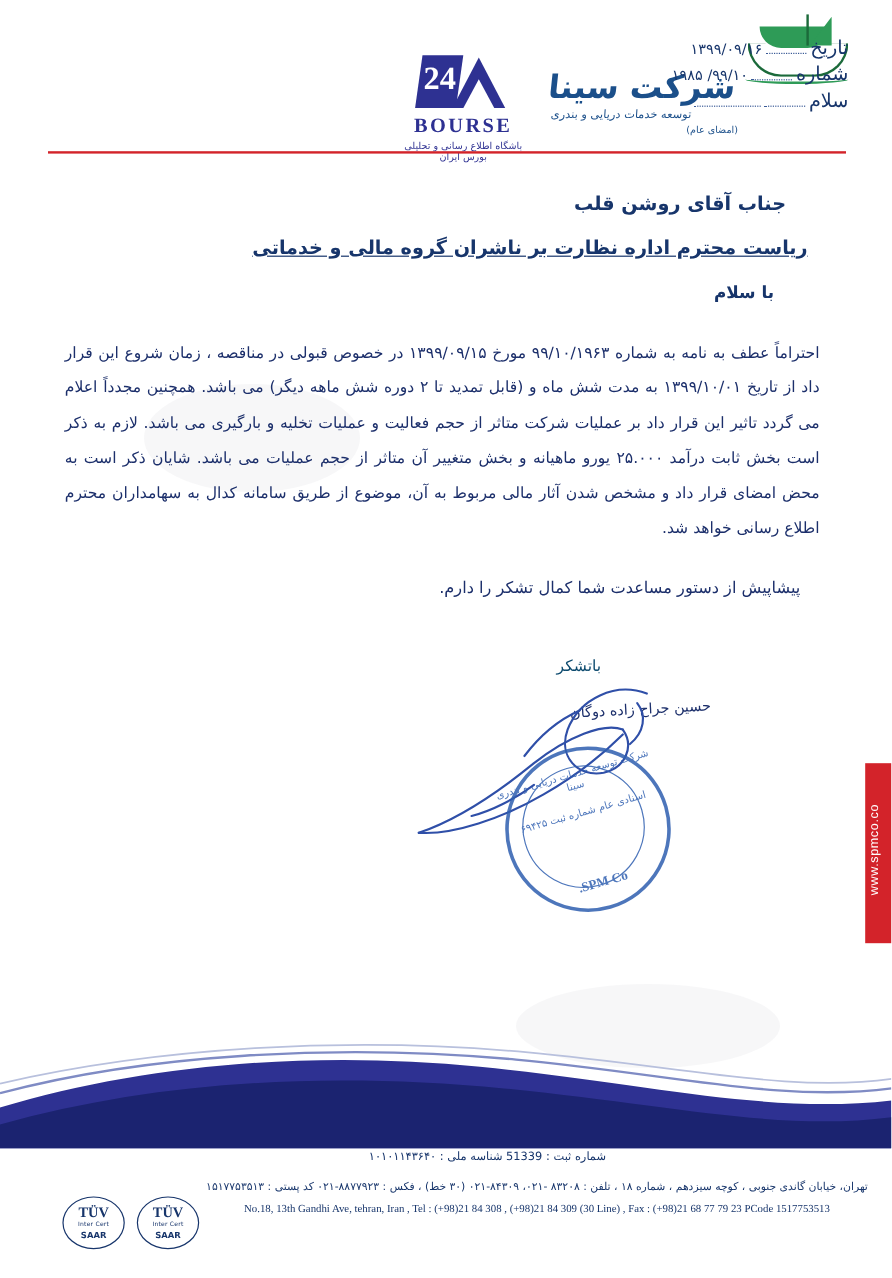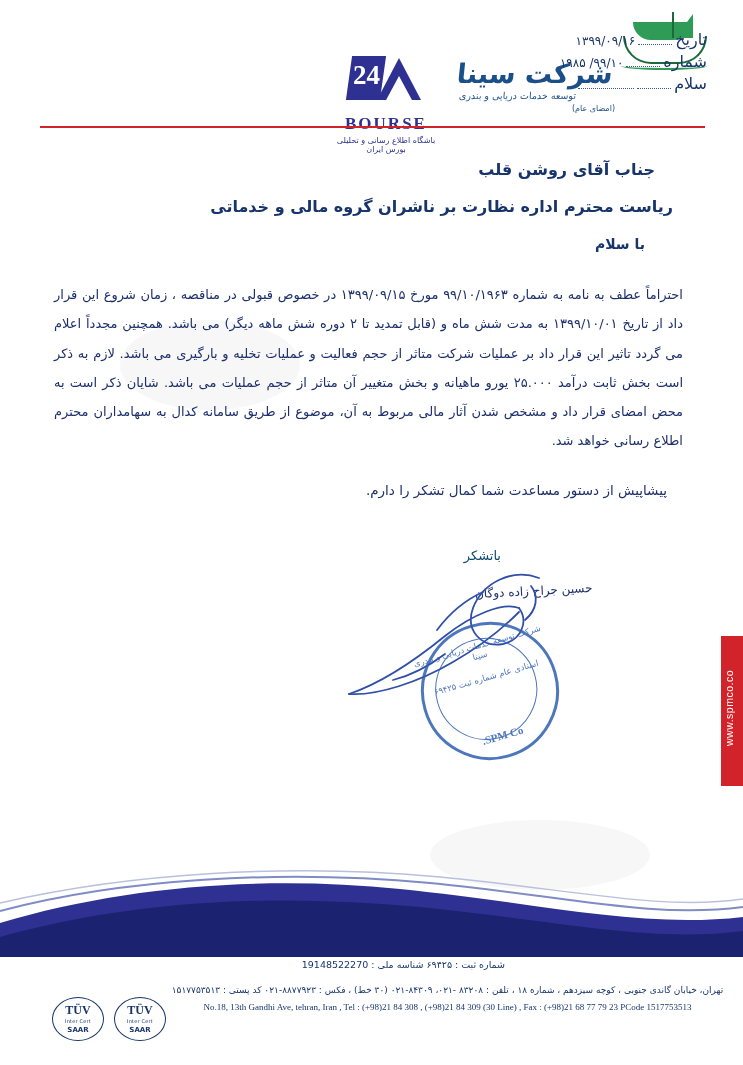"24" .bourse-mark { margin: 10px auto -> 0 auto }
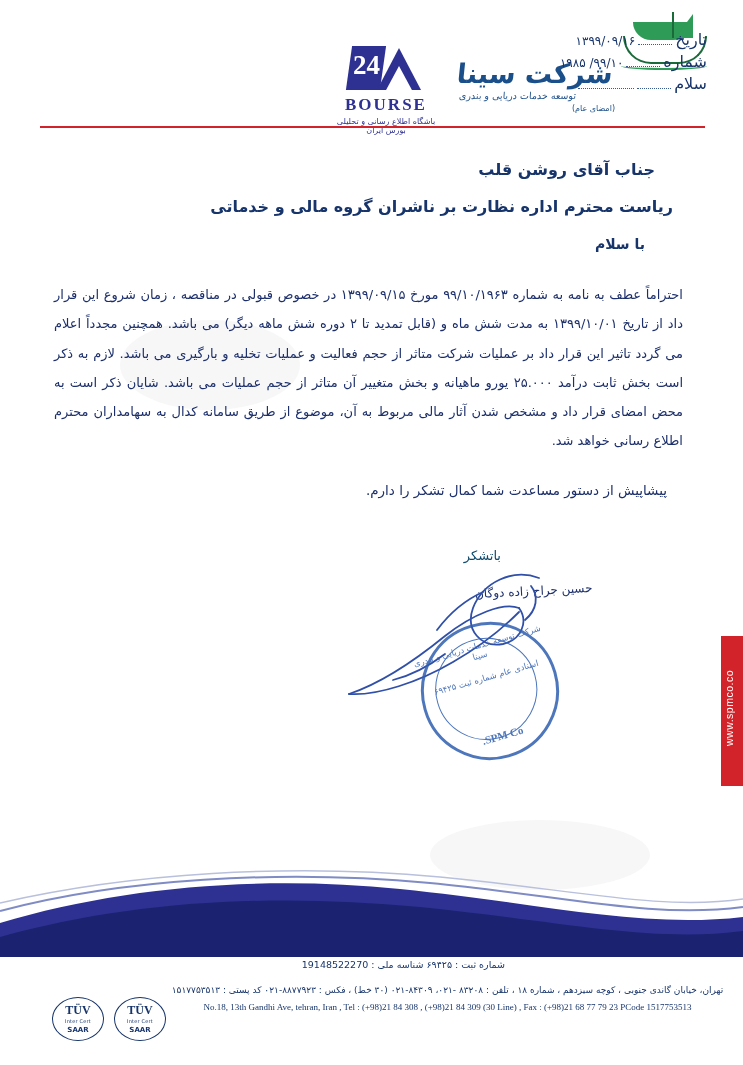"ریاست محترم اداره نظارت بر" .salutation-2 { text-decoration: none -> underline }
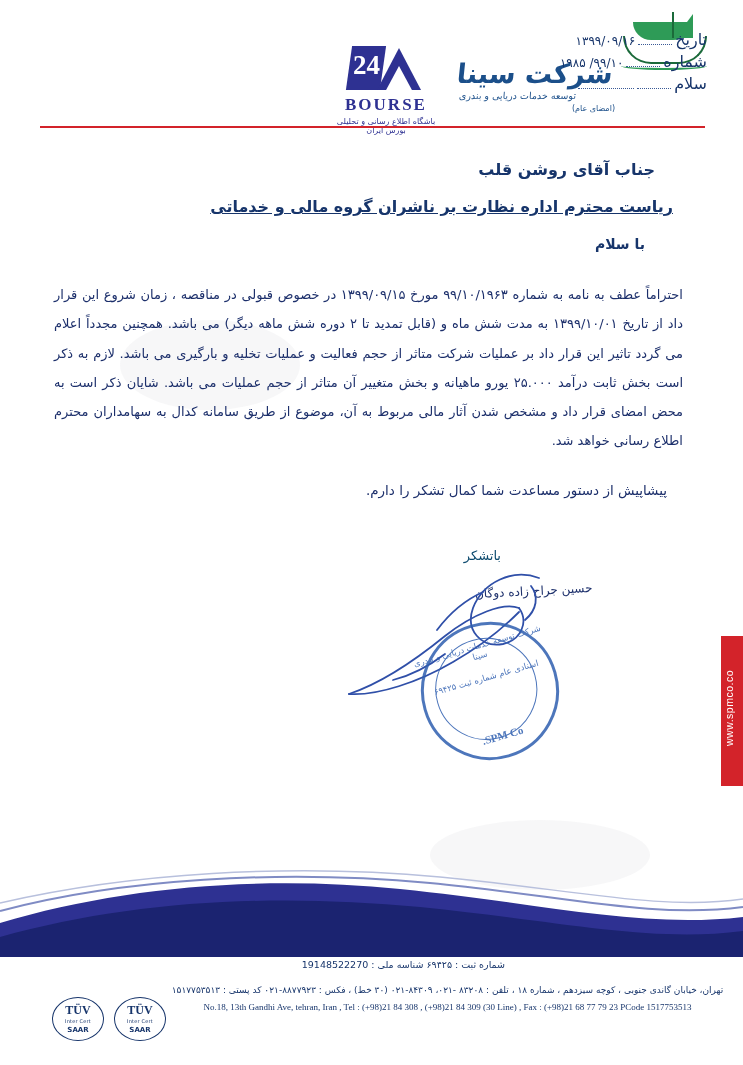"شماره ثبت : ۶۹۴۲۵ شناسه" div.footer-reg { text: ۶۹۴۲۵      شناسه ملی : 19148522270 -> 51339      شناسه ملی : ۱۰۱۰۱۱۴۳۶۴۰ }
